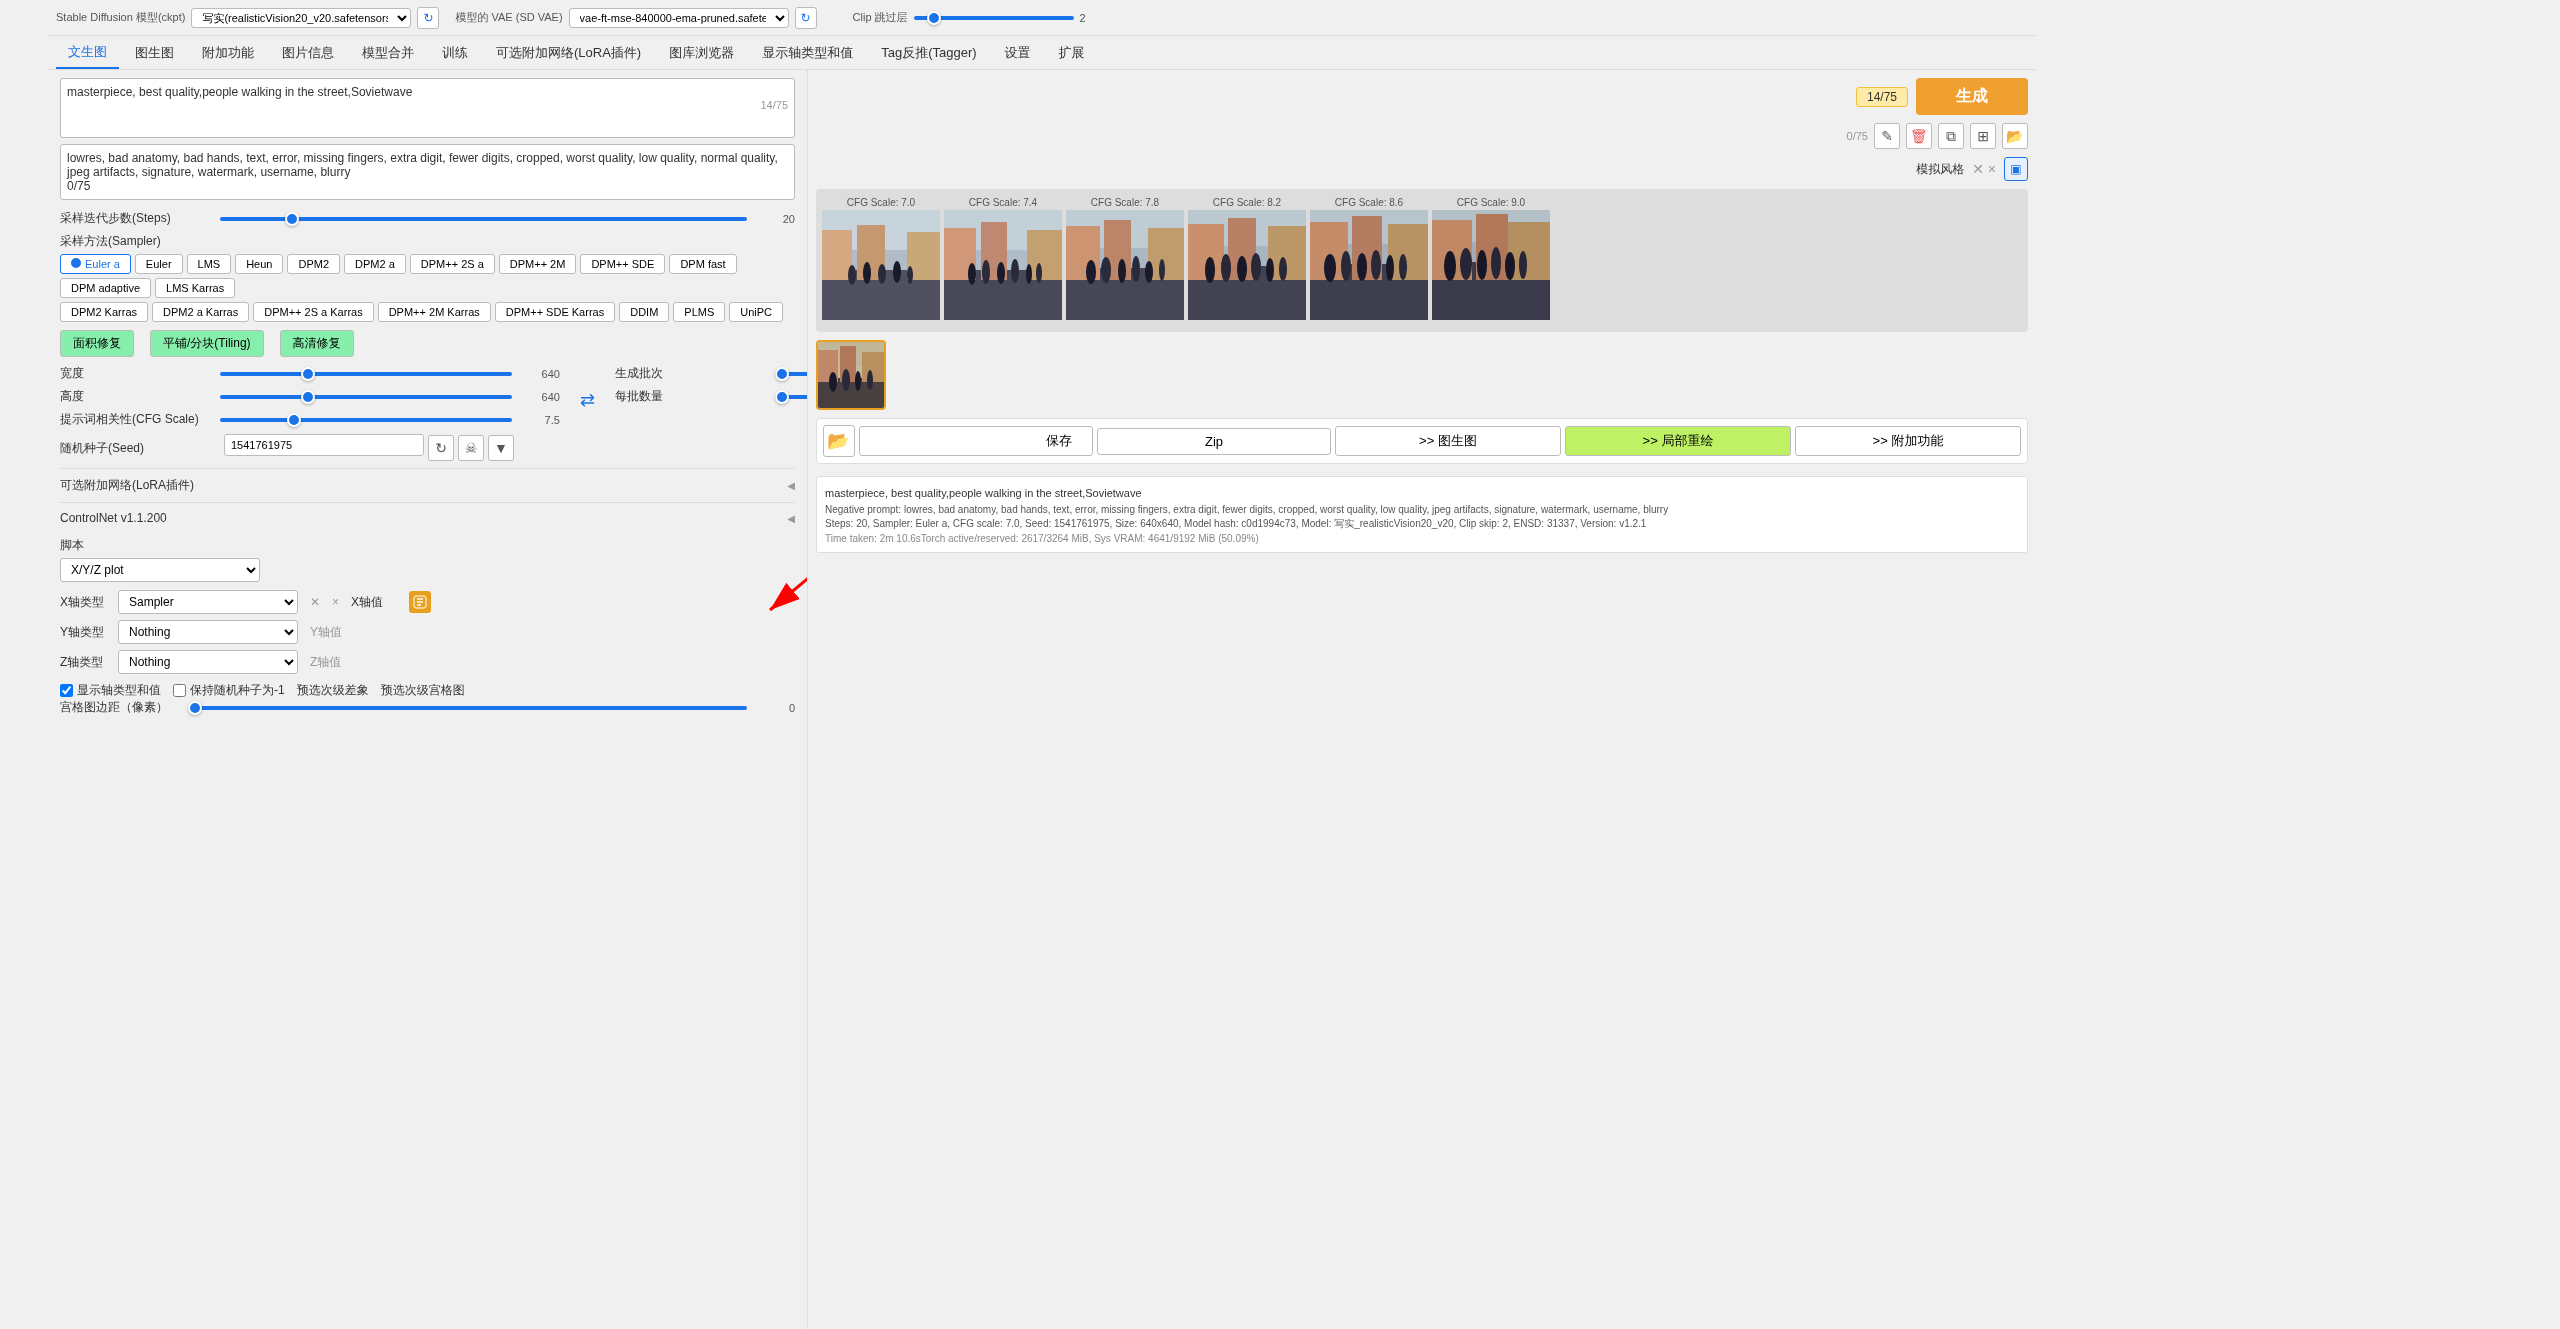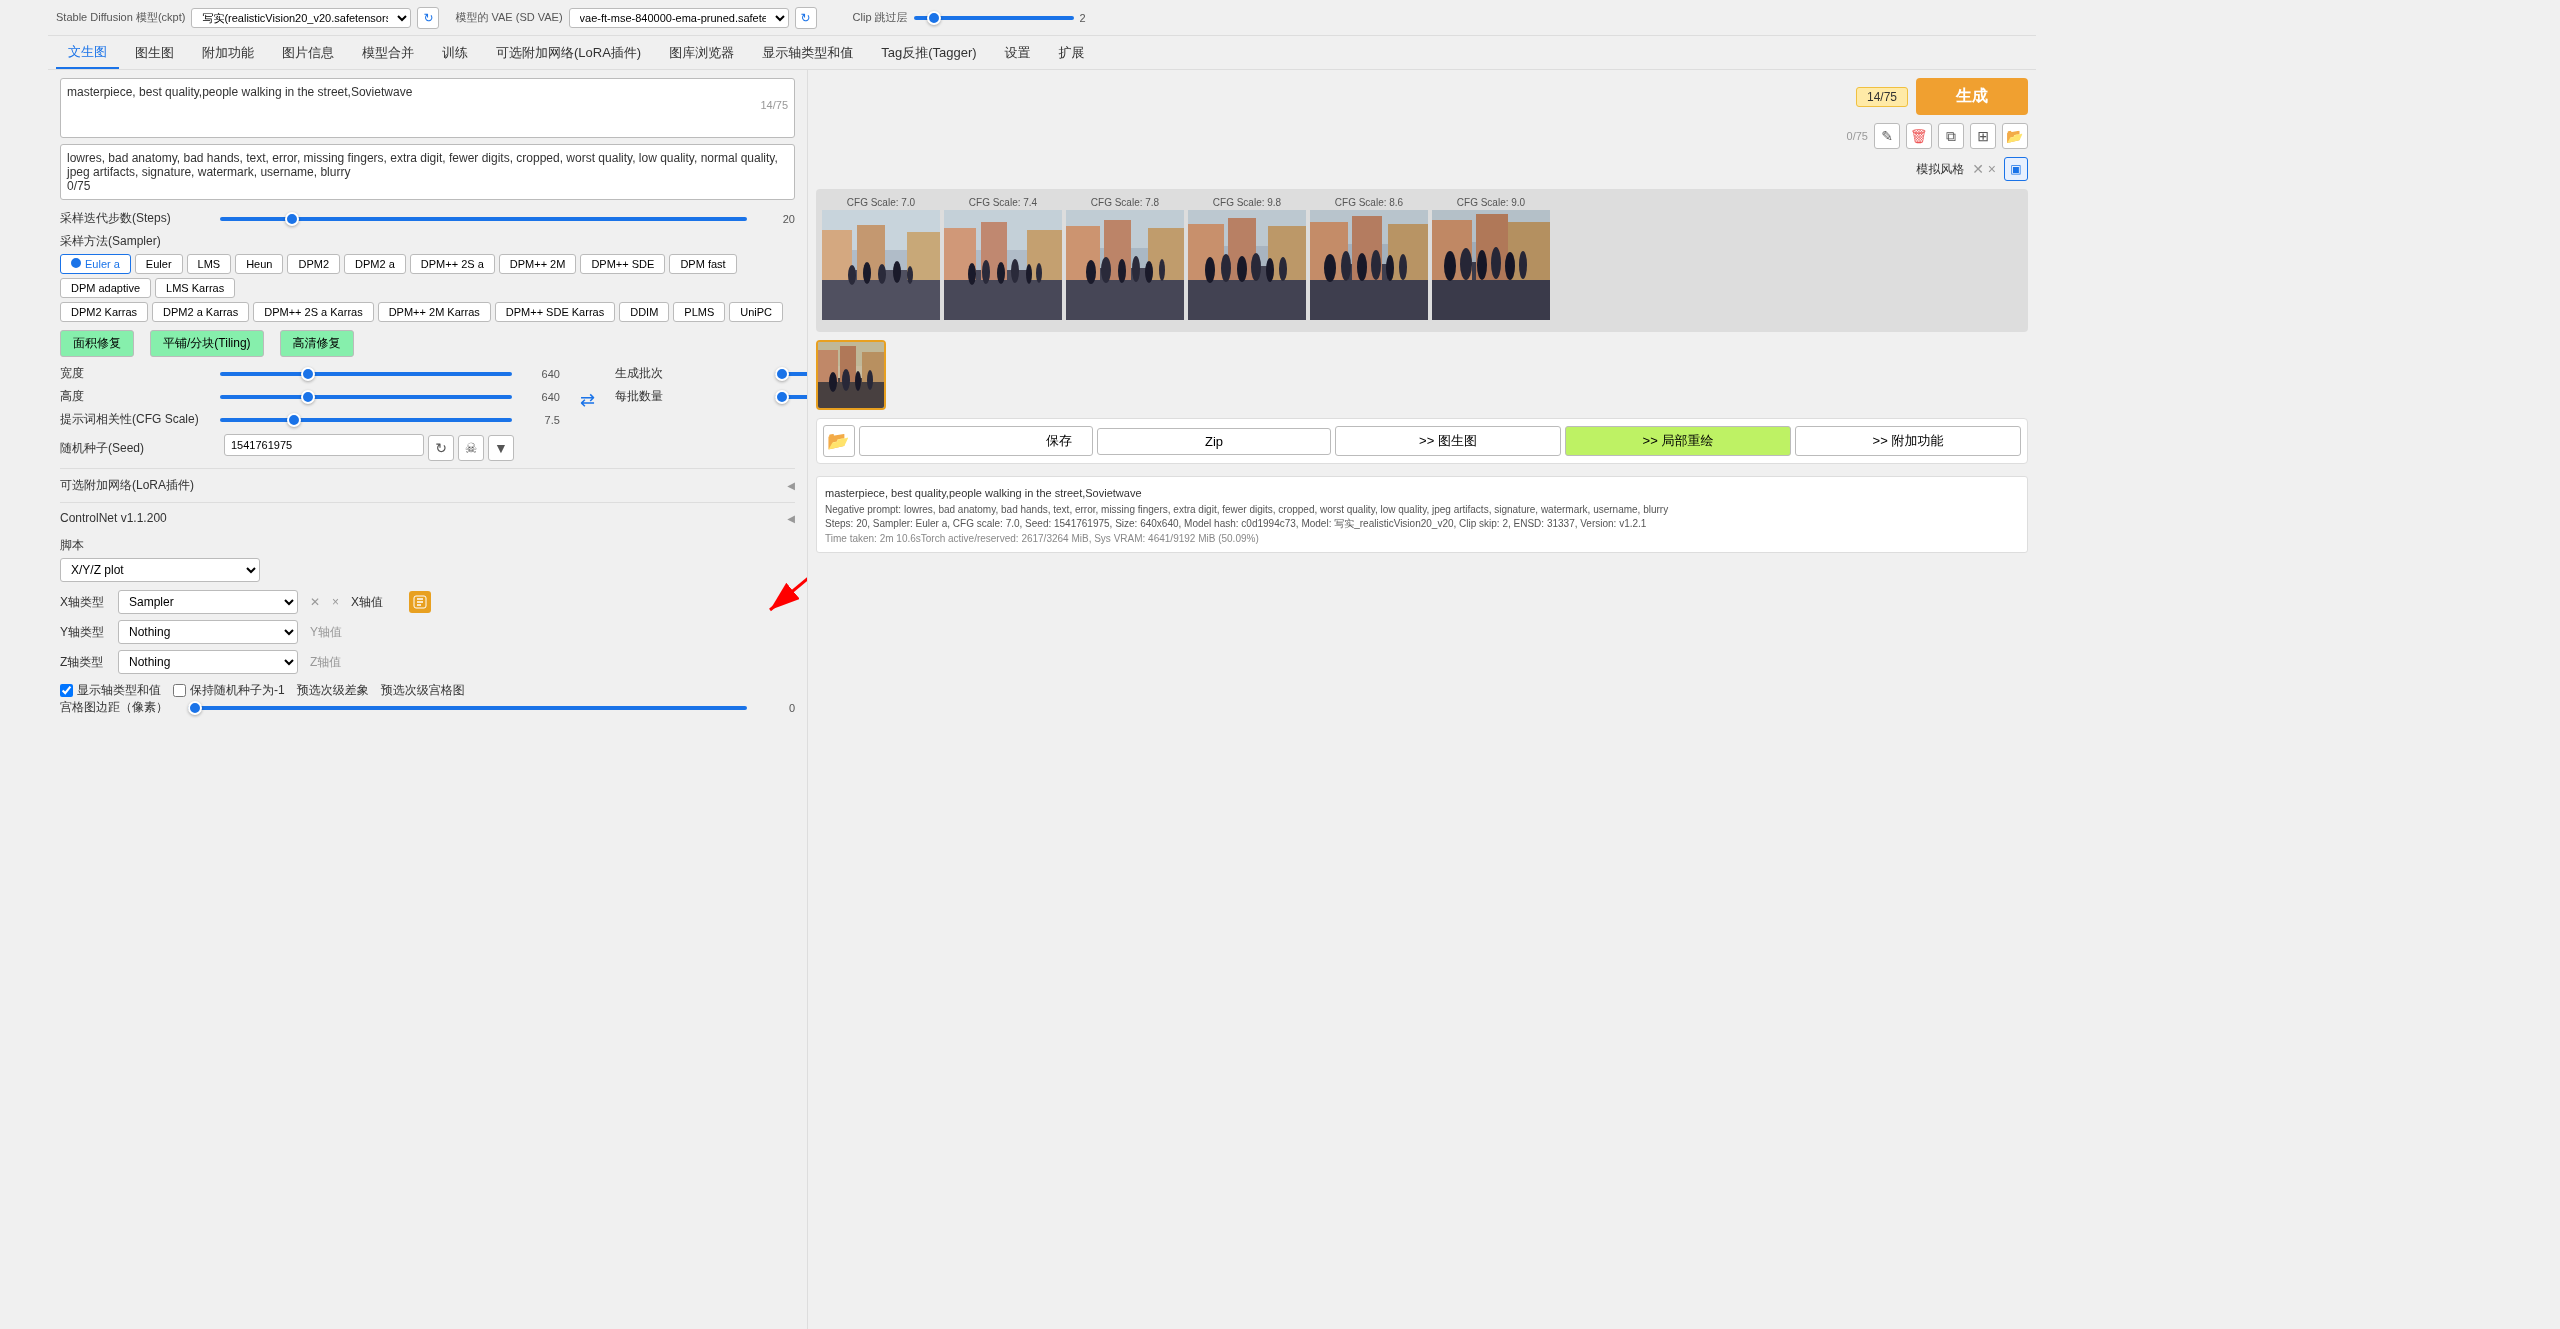"CFG Scale: 9.8" div.gallery-label { text: 9.8 -> 8.2 }
